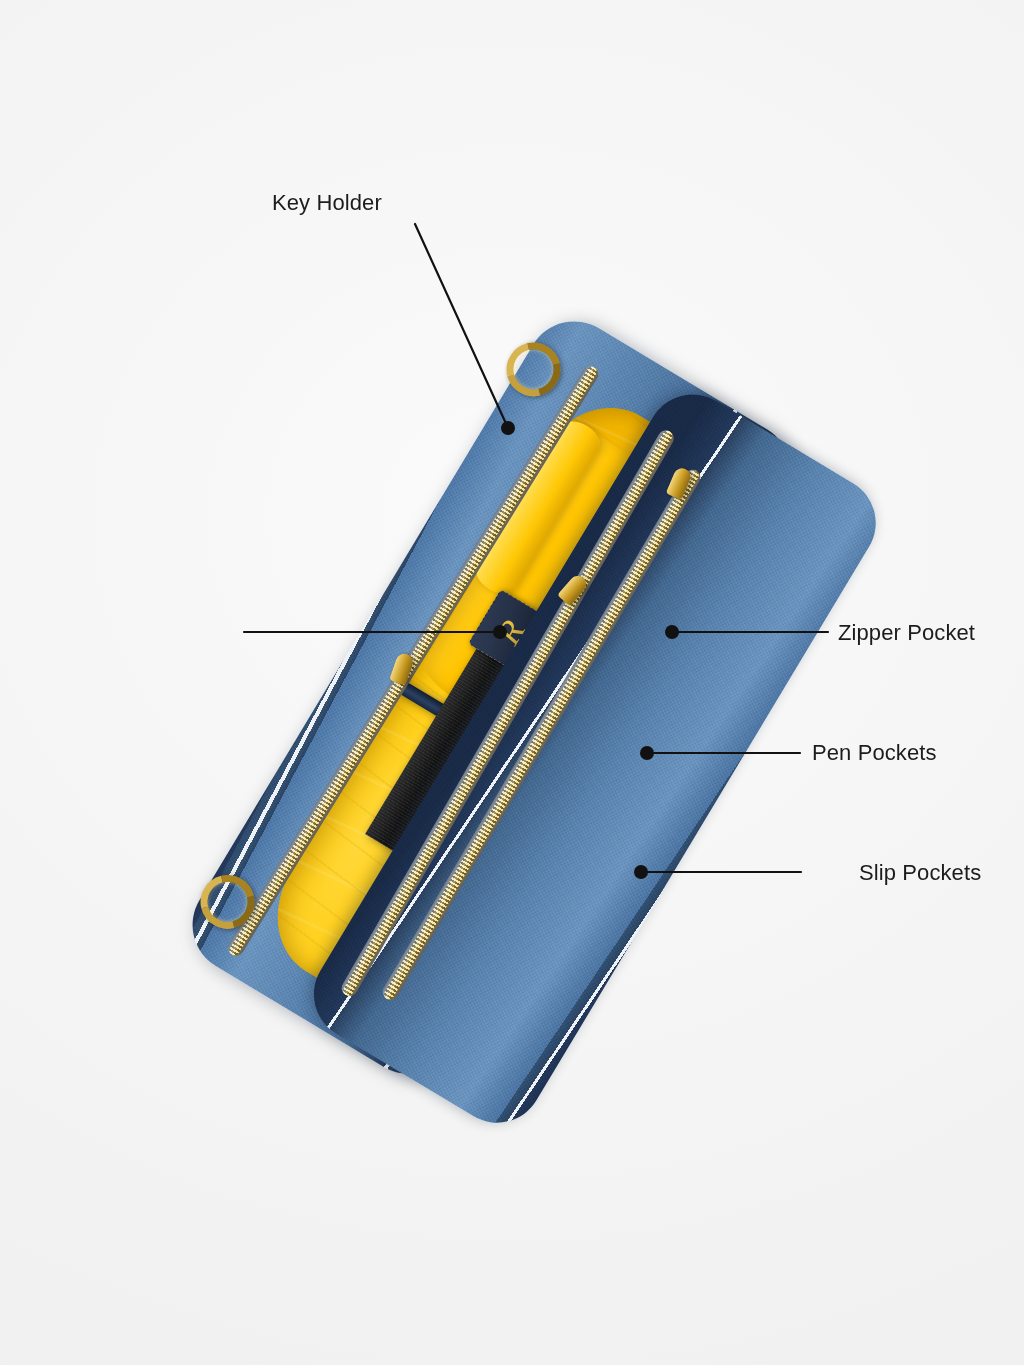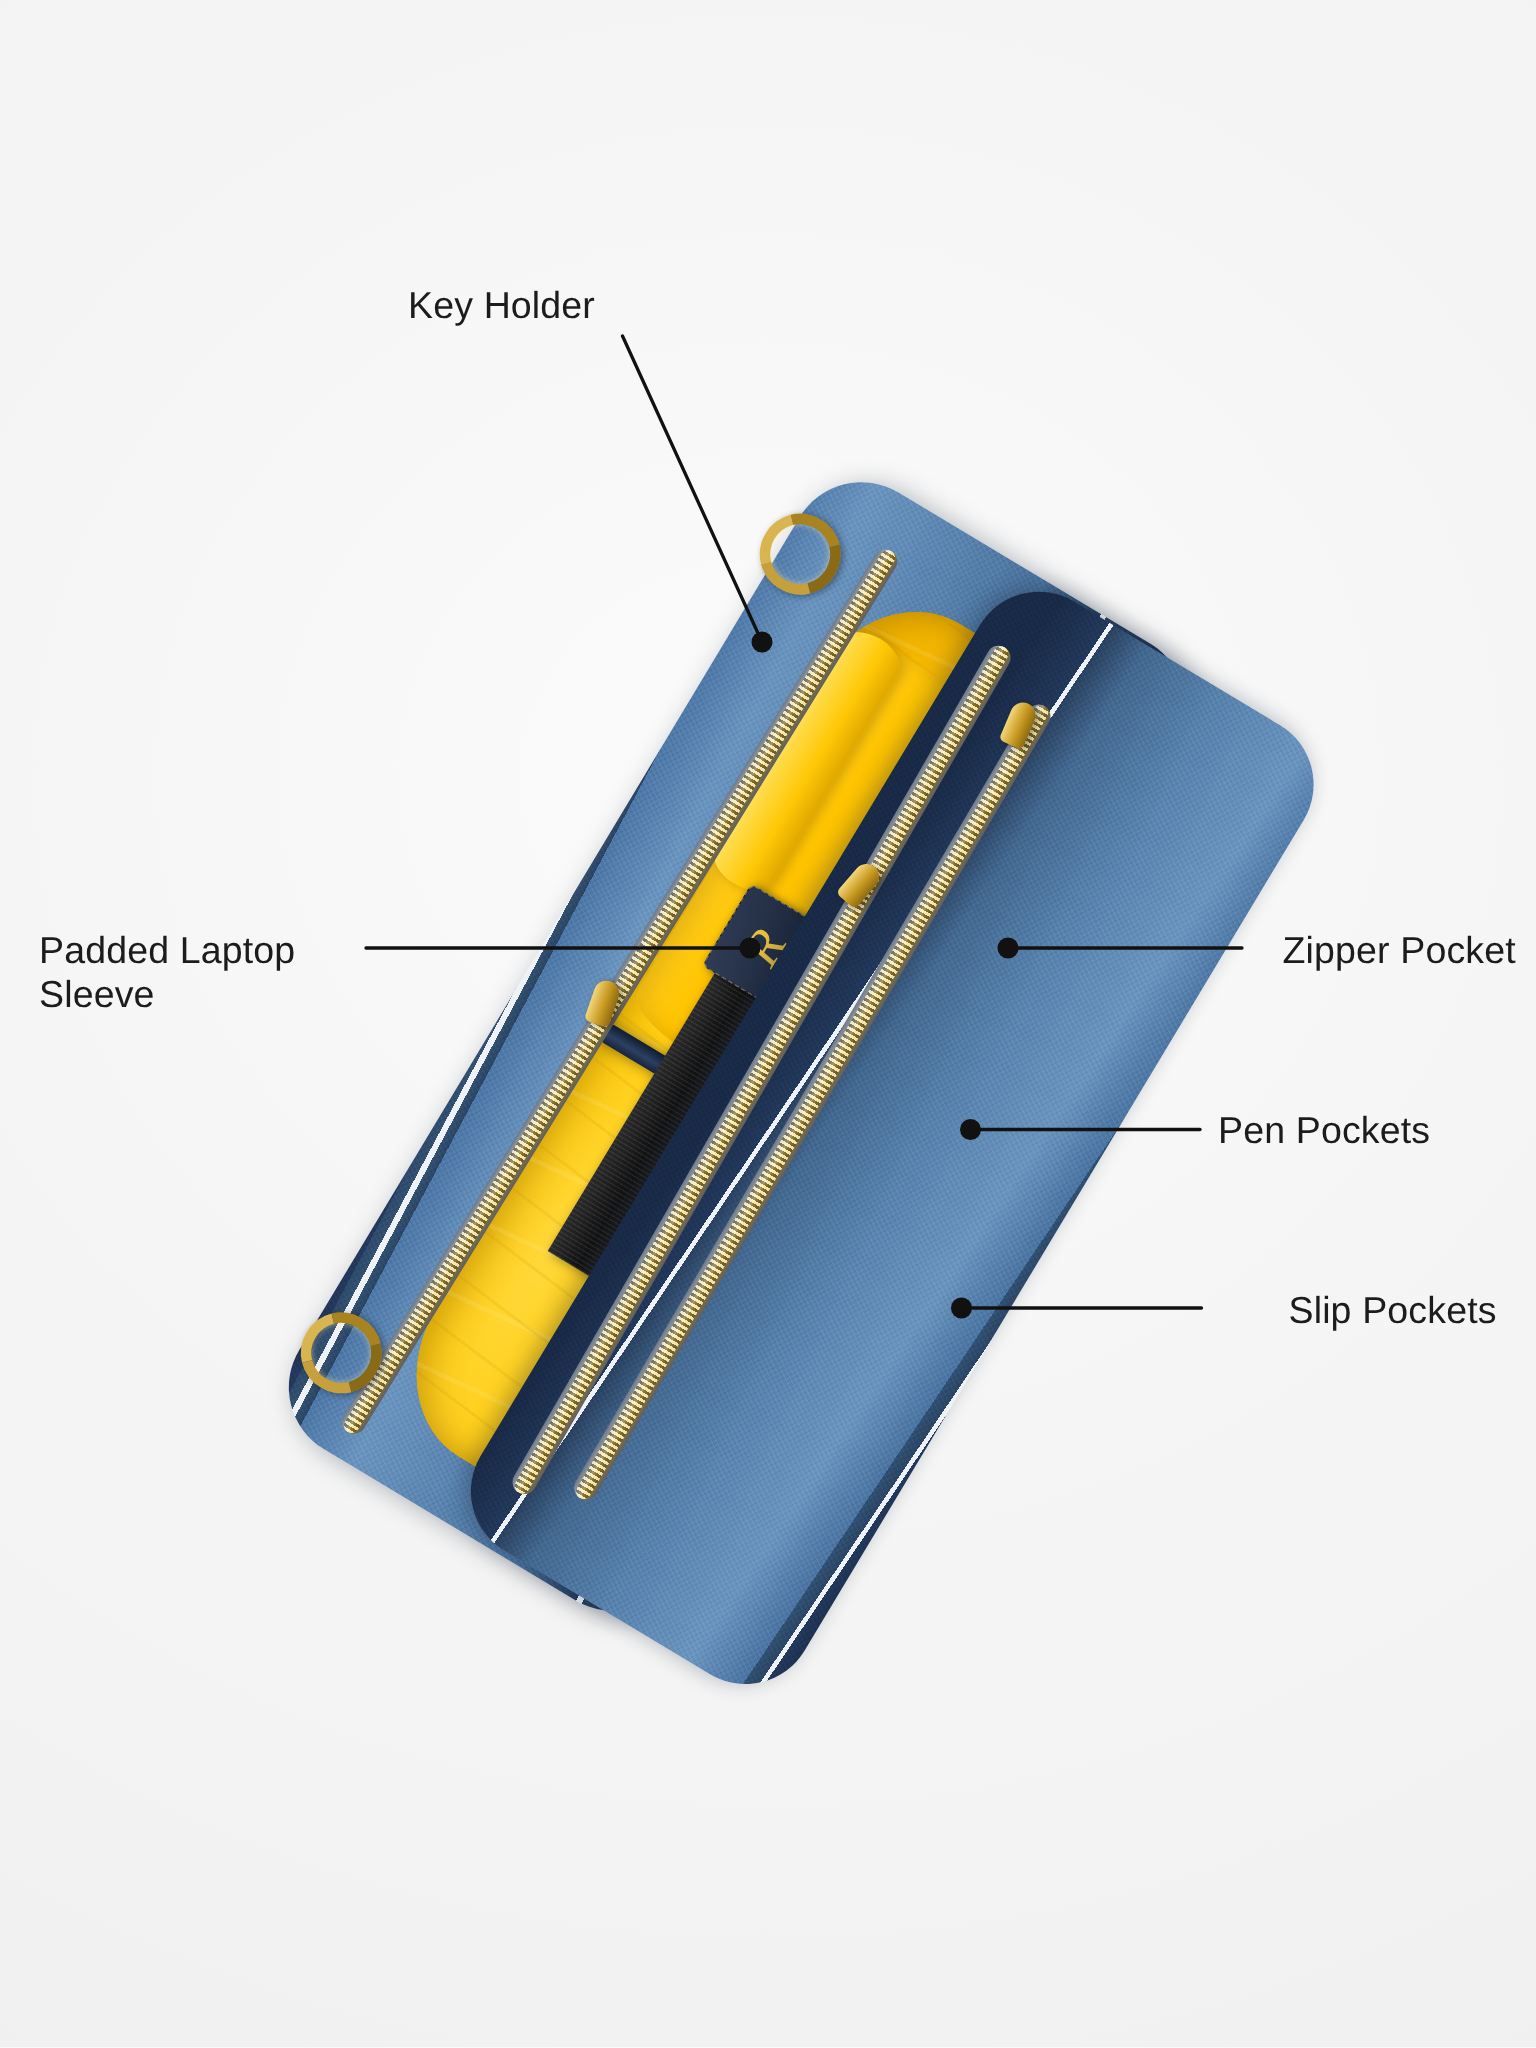"Key Holder" .label { font-size: 25px -> 22px }
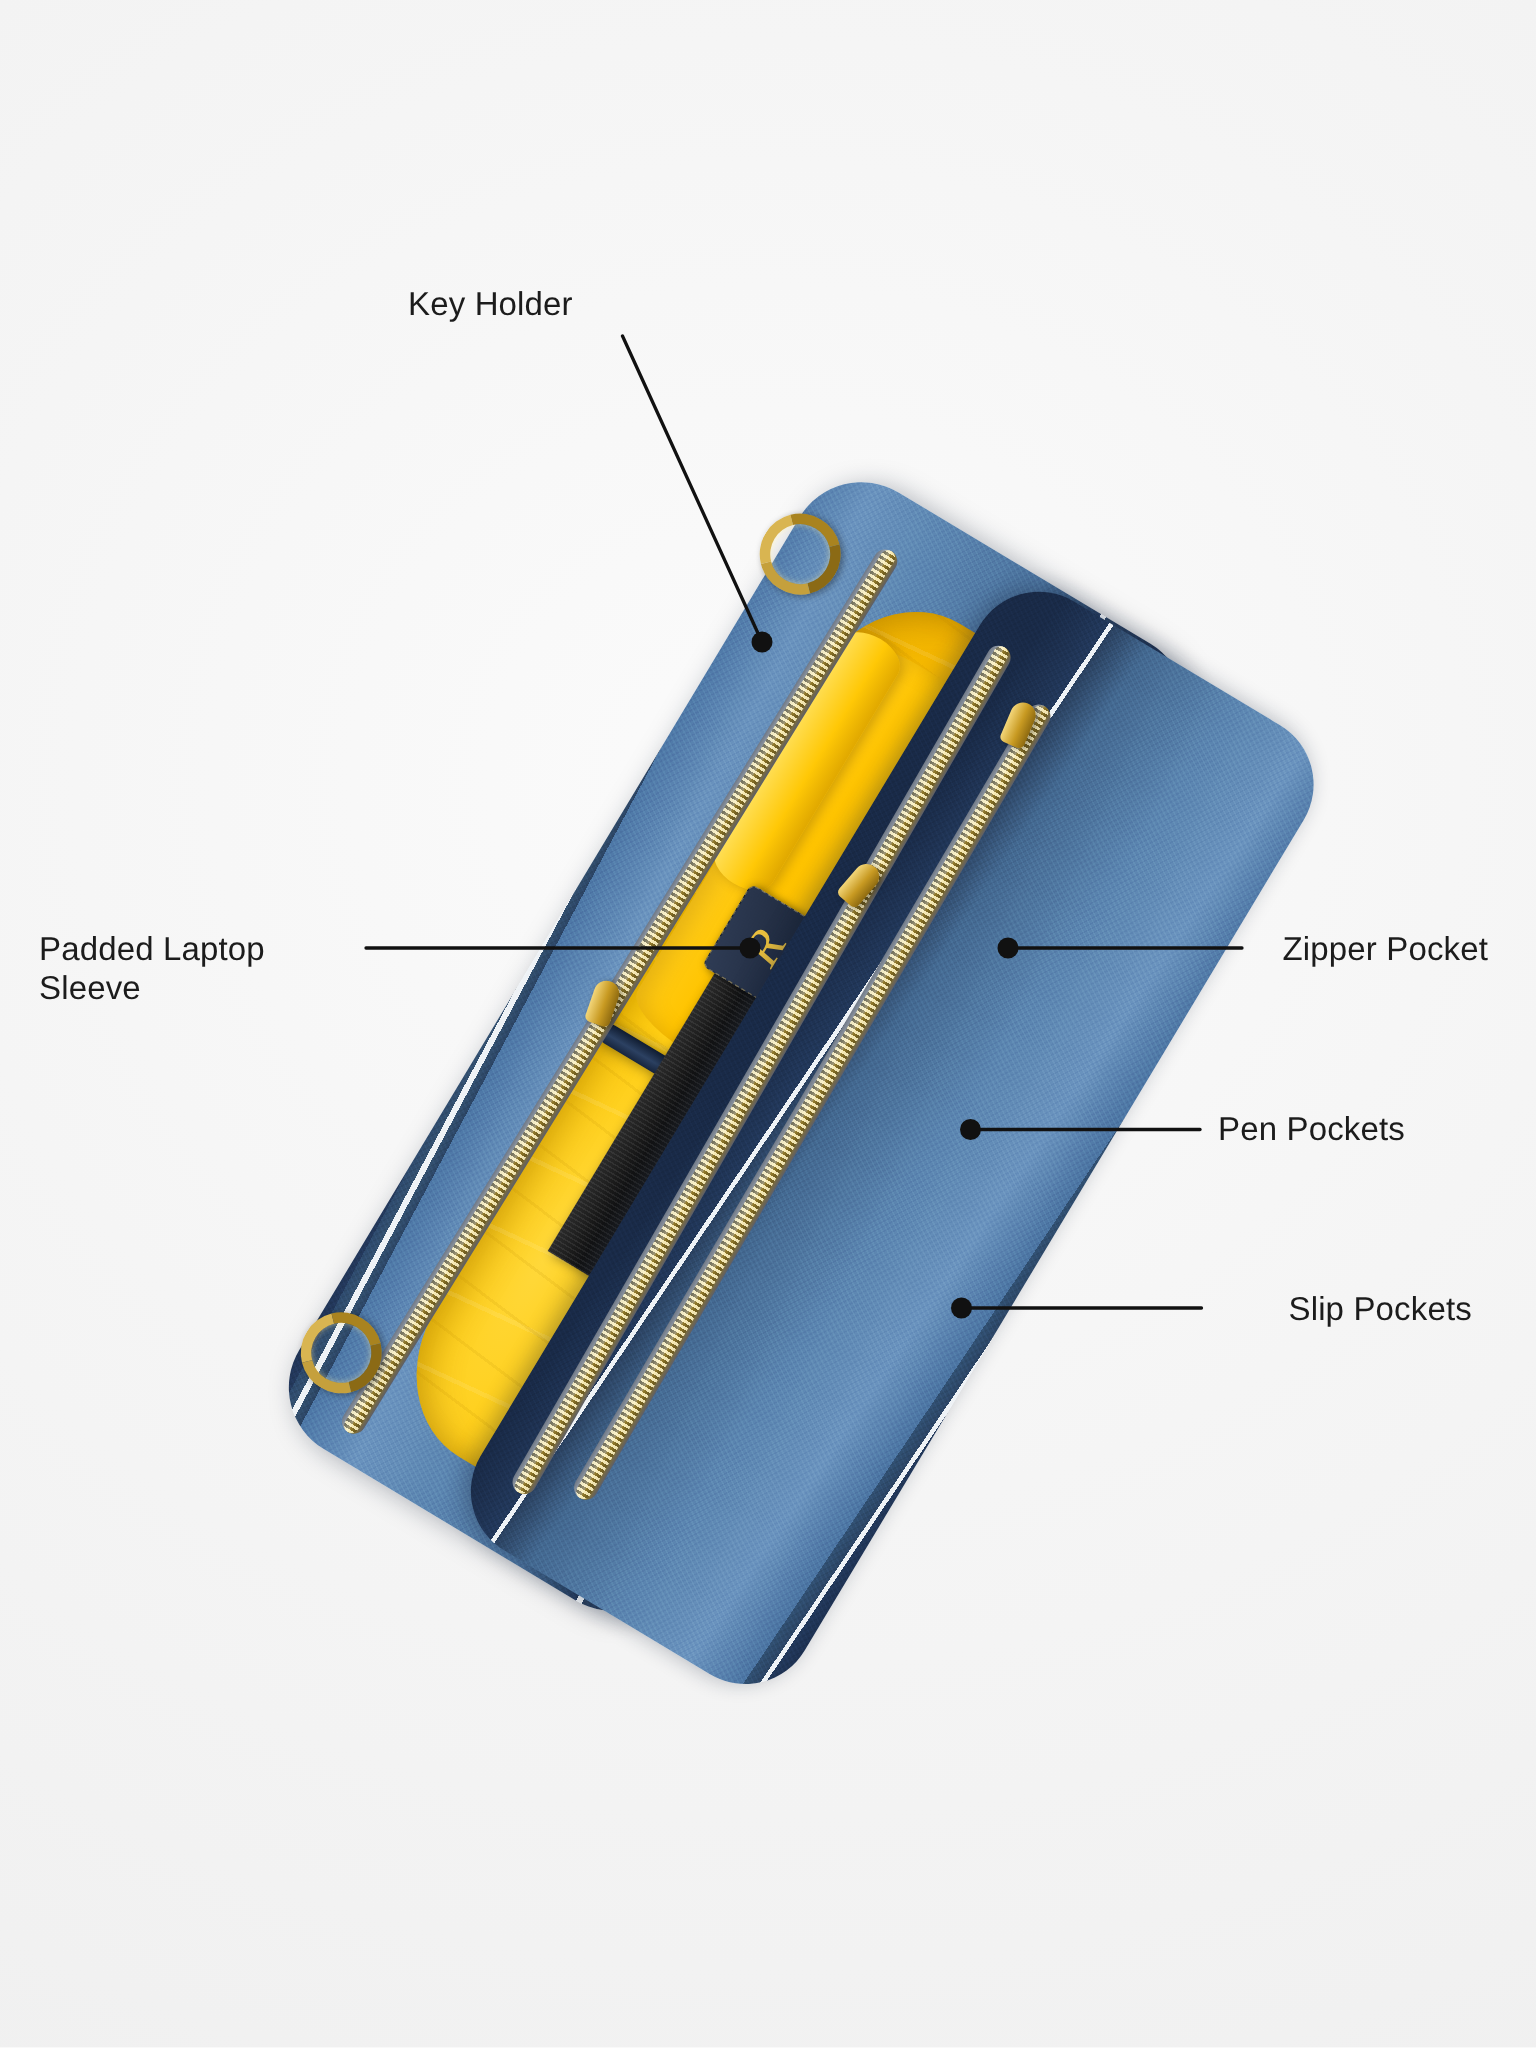"Padded Laptop" div.label { html: <div>Padded Laptop Sleeve</div> -> none }
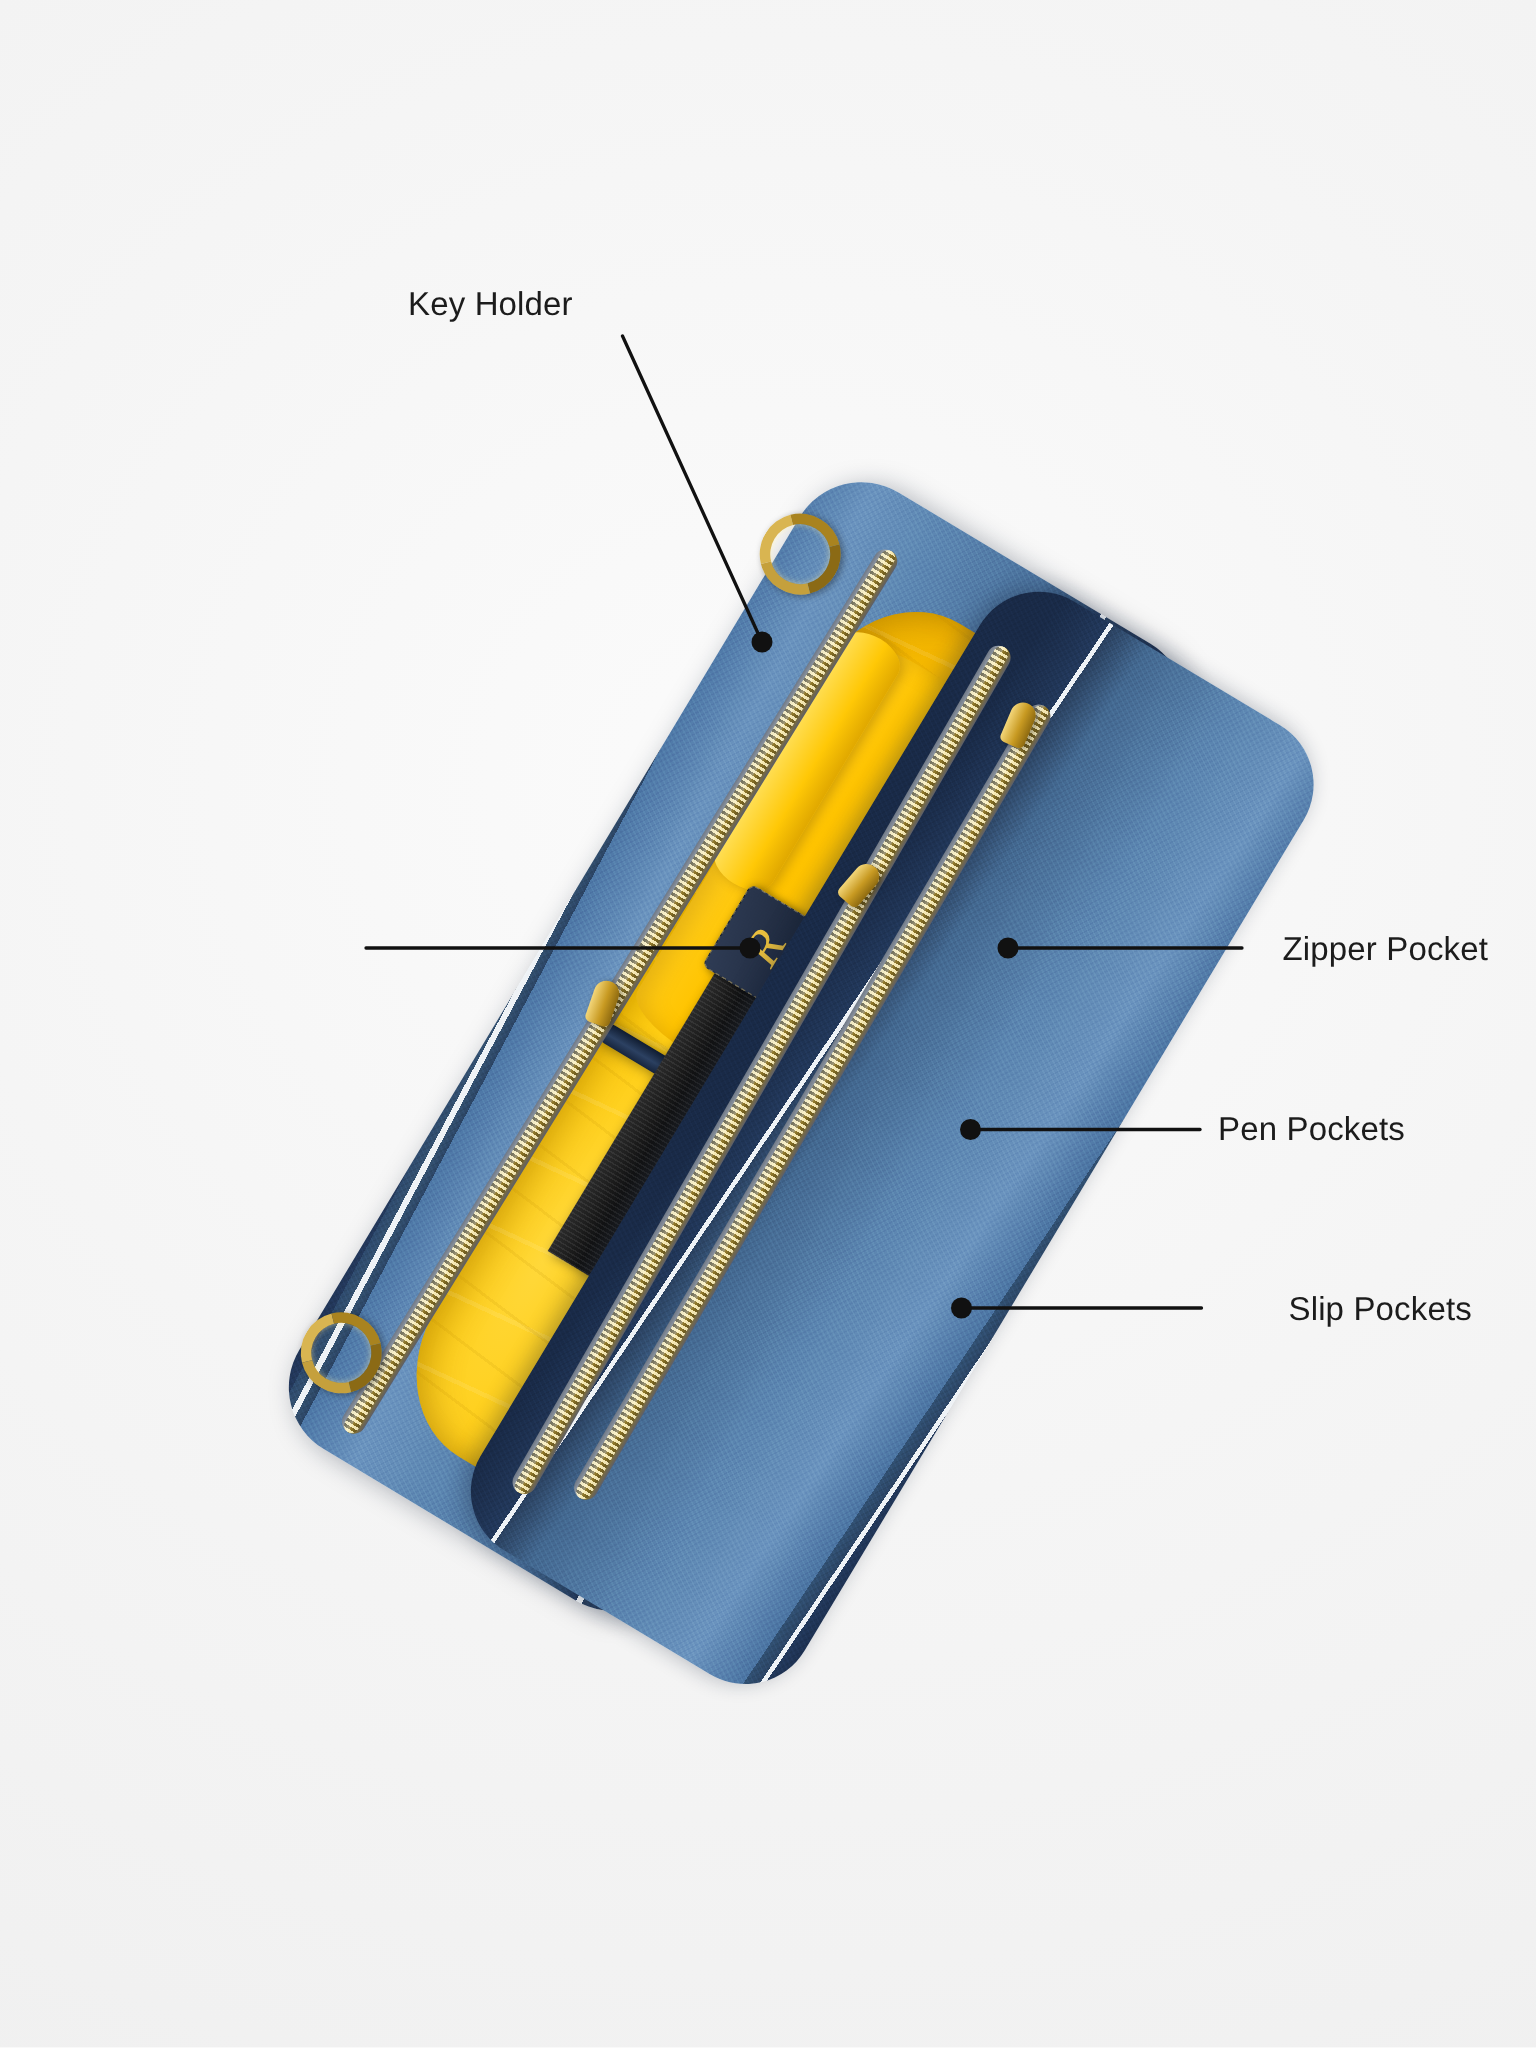"Zipper Pocket" div.label { margin-left: 17px -> none }
